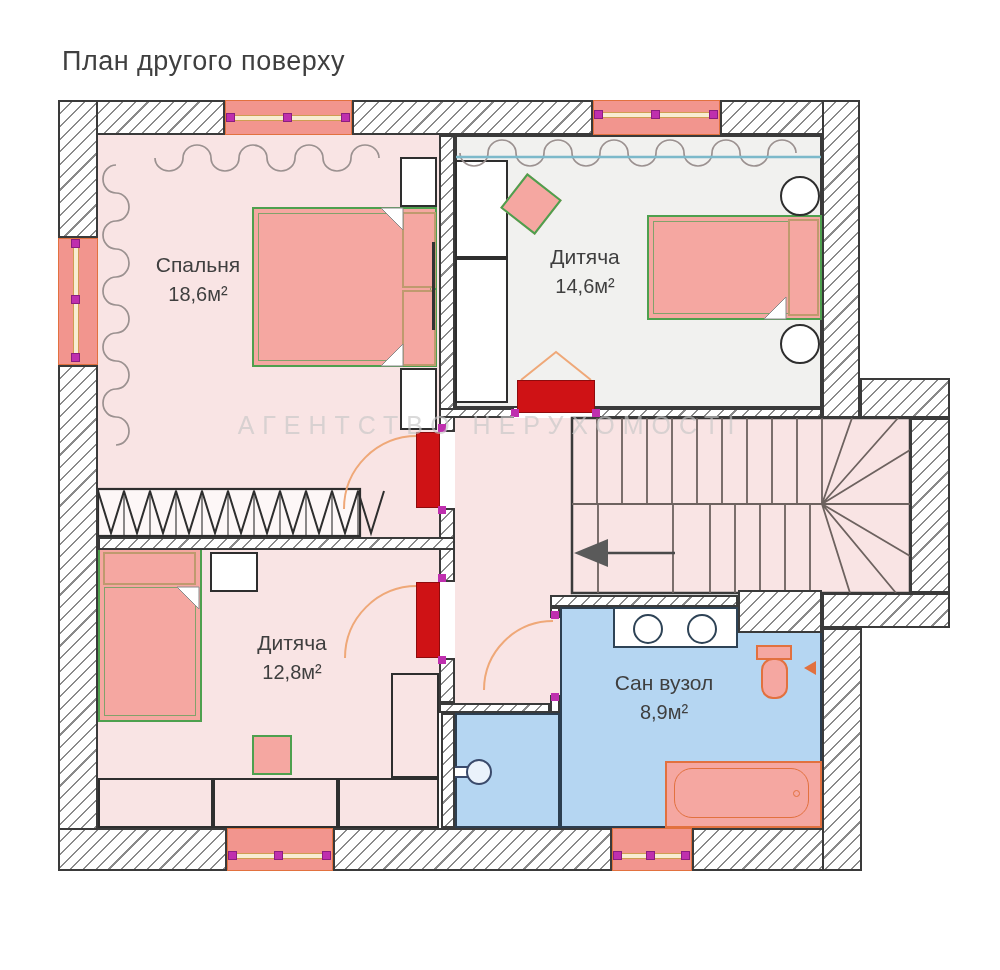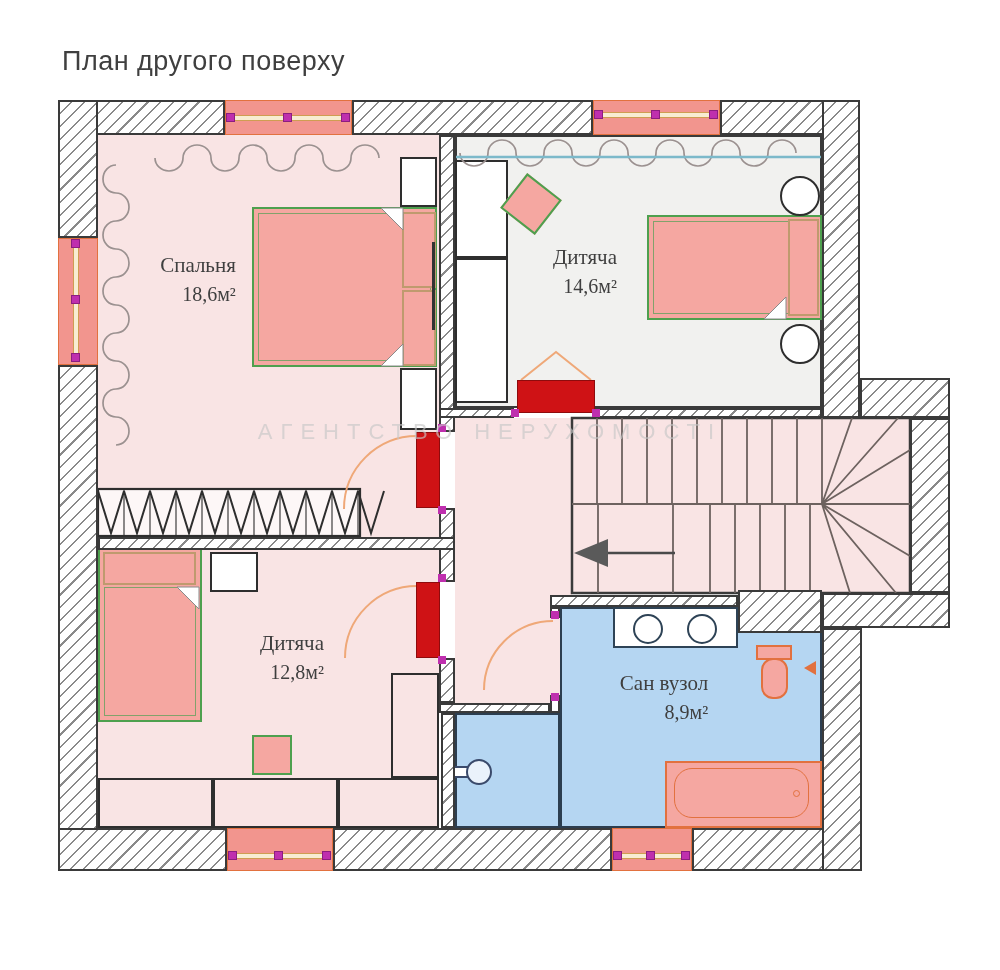"Спальня" .room-label { font-family: Liberation Serif, serif -> none; text-align: right -> center }
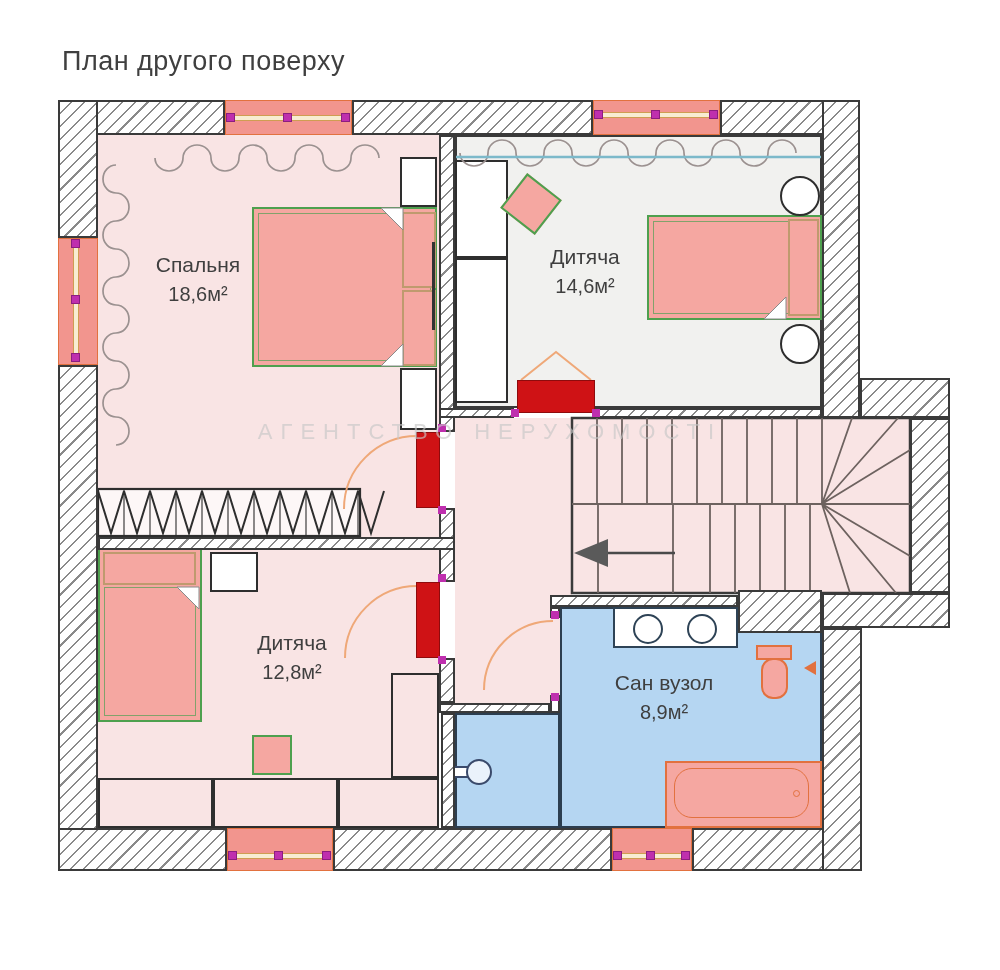"АГЕНТСТВО НЕРУХОМОСТІ" .wm-sub { font-size: 22px -> 25px; margin-top: 16px -> 8px }
